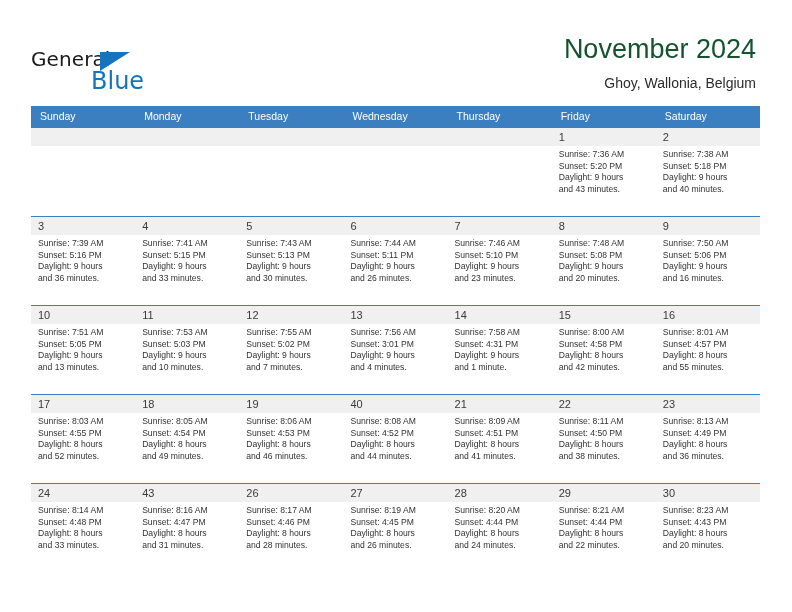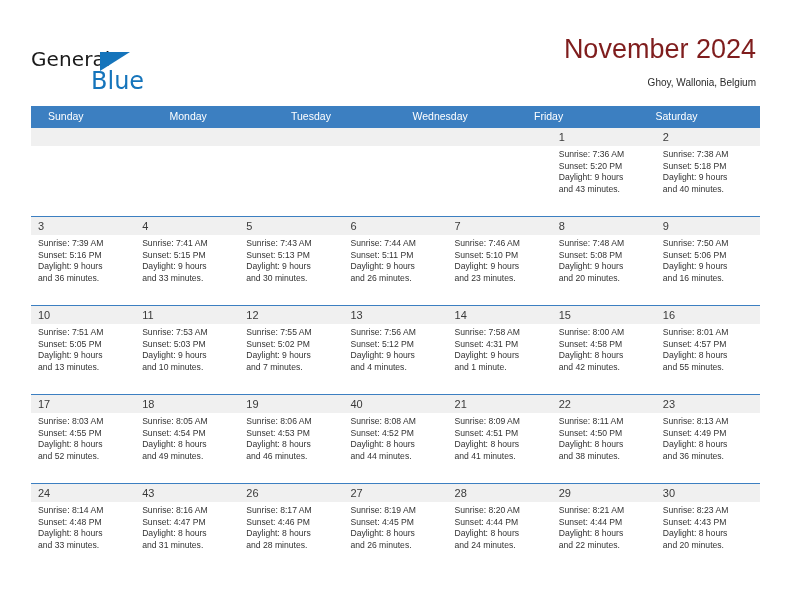"November 2024" .cal-title { color: #7f1d1d -> #14532d }
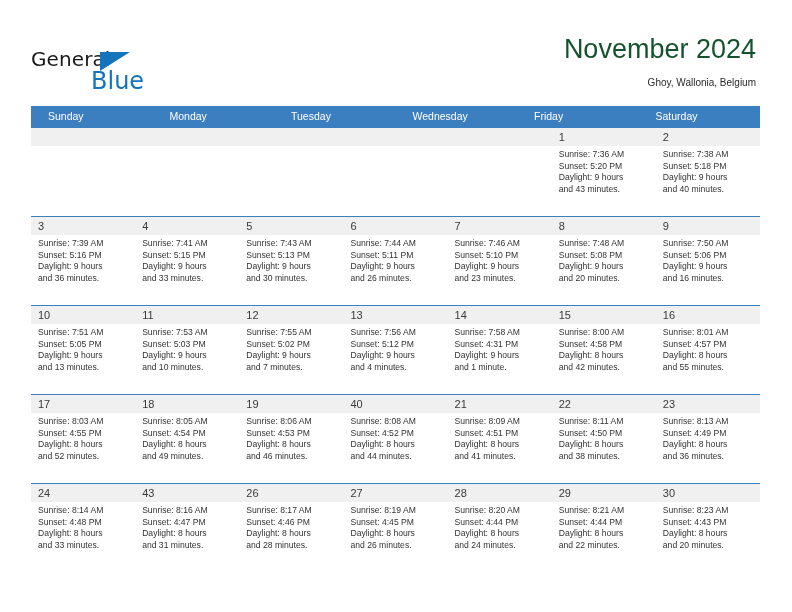"Ghoy, Wallonia, Belgium" .cal-subtitle { font-size: 10px -> 14px }
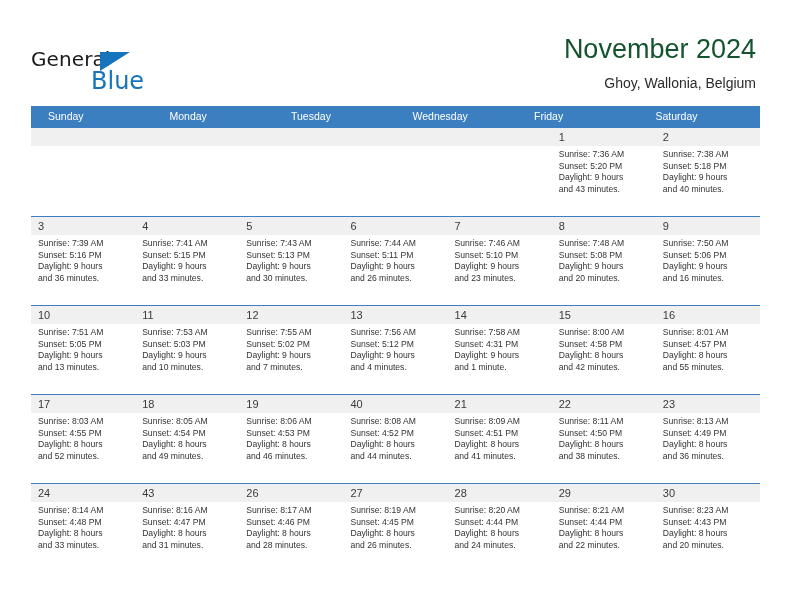"Sunday" .dow { padding-left: 17px -> 9px }
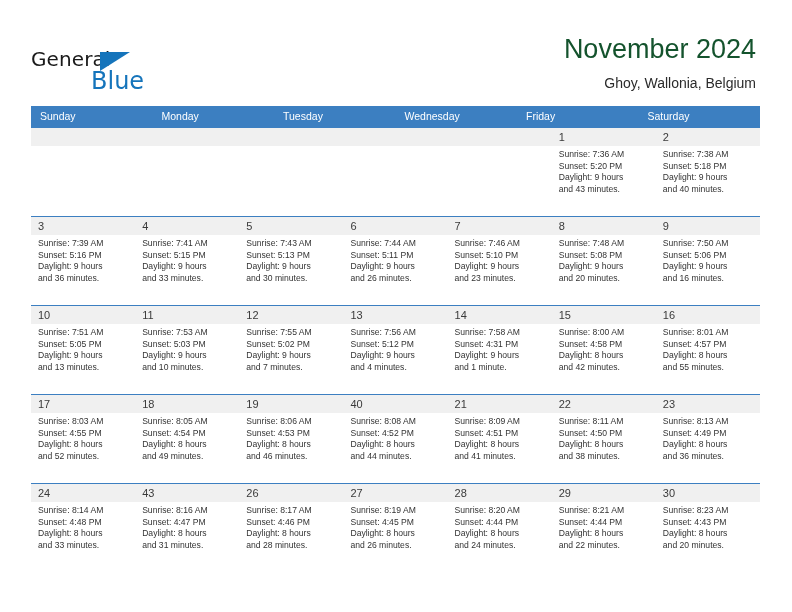"Thursday" div.dow { html: none -> <div>Thursday</div> }
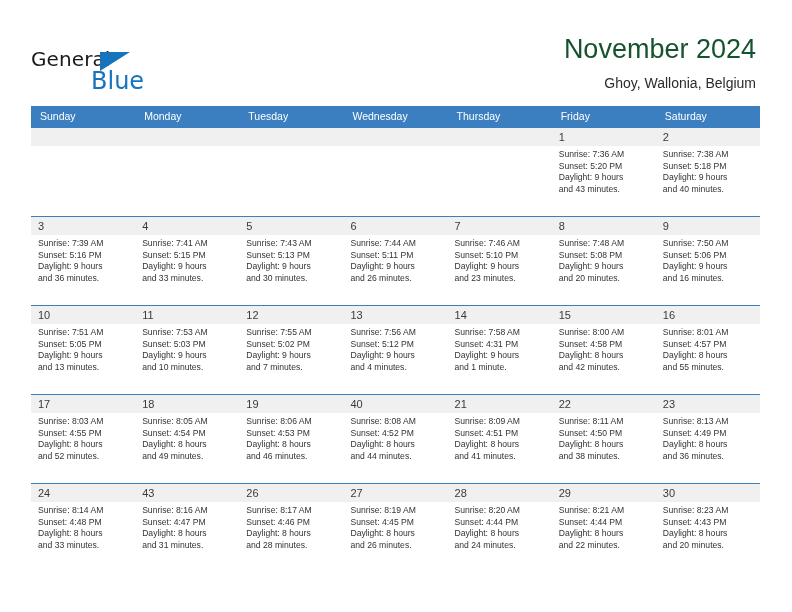"Sunset: 5:12 PM" div { text: 5:12 -> 3:01 }
